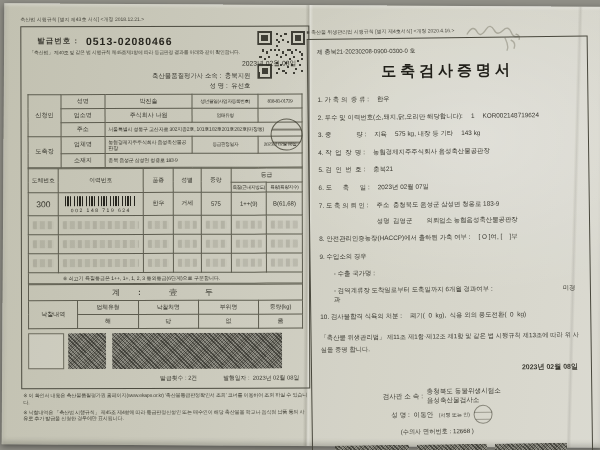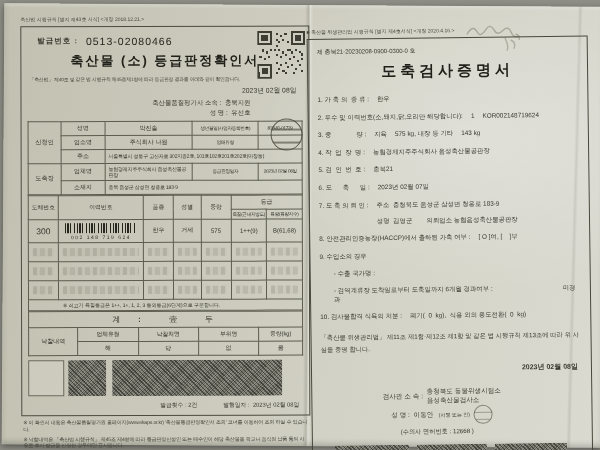"0513-02080466" .issue-row .val { font-weight: normal -> bold }
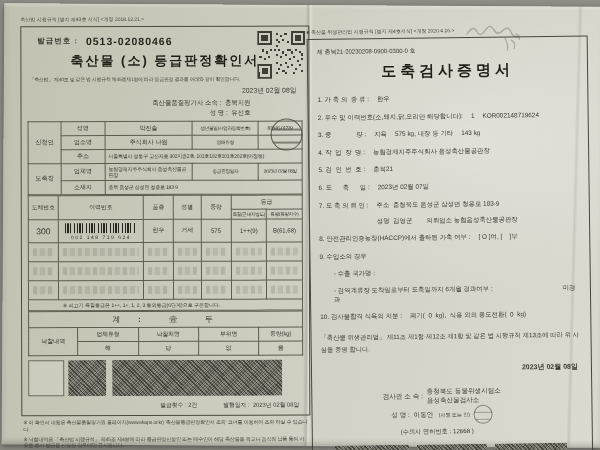"축산물 (소) 등급판정확인서" div.ltitle { html: <div>축산물 (소) 등급판정확인서</div> -> none }
